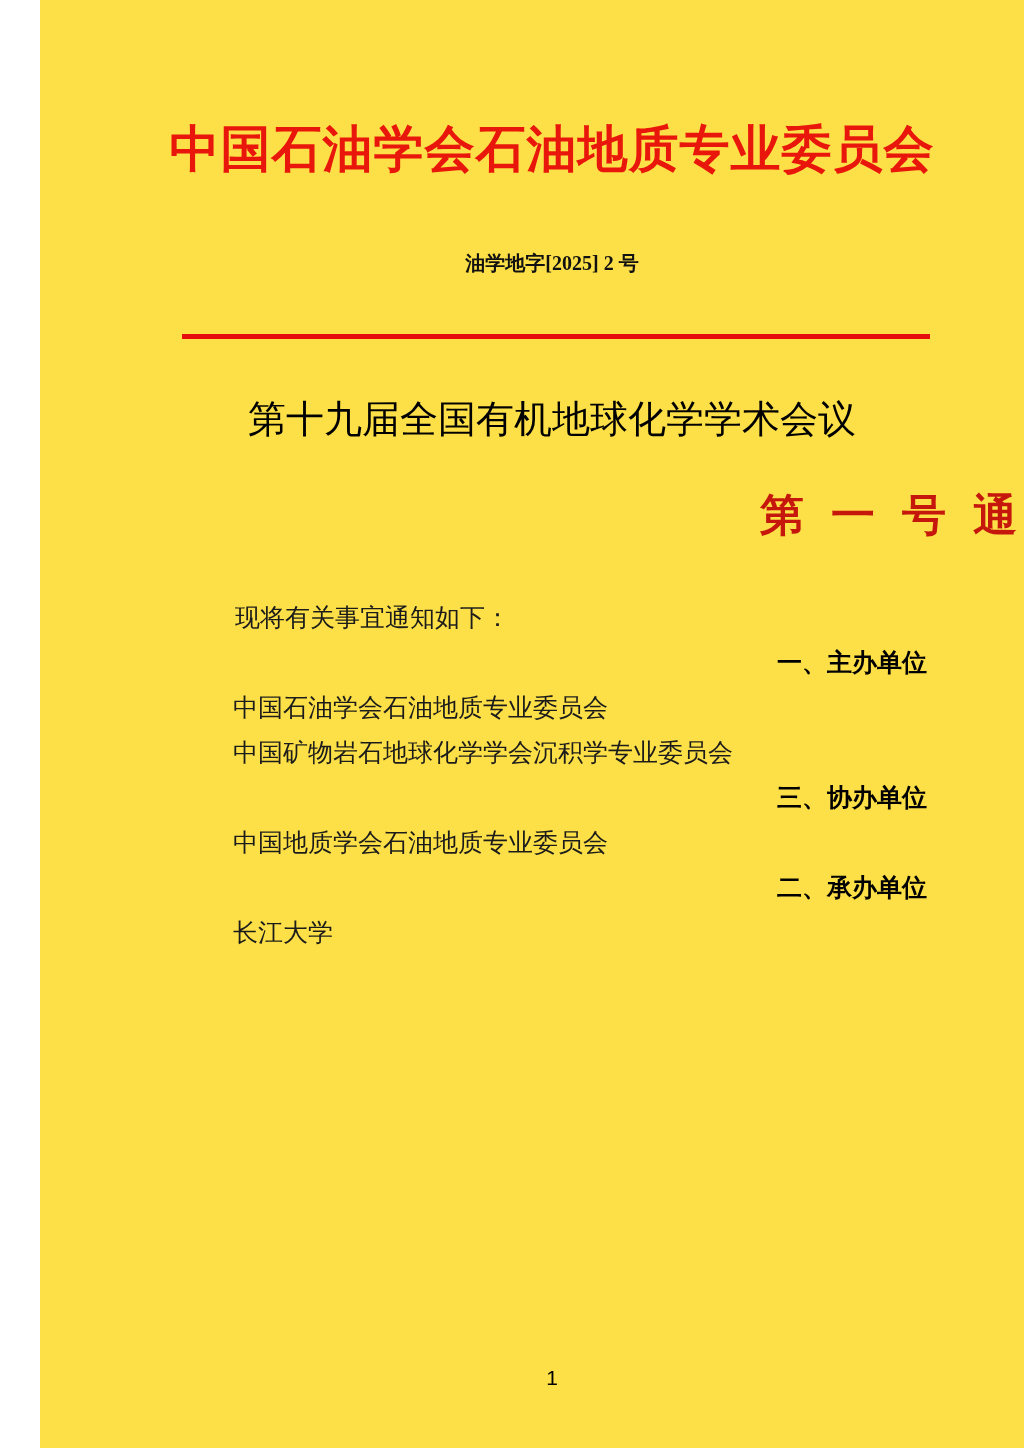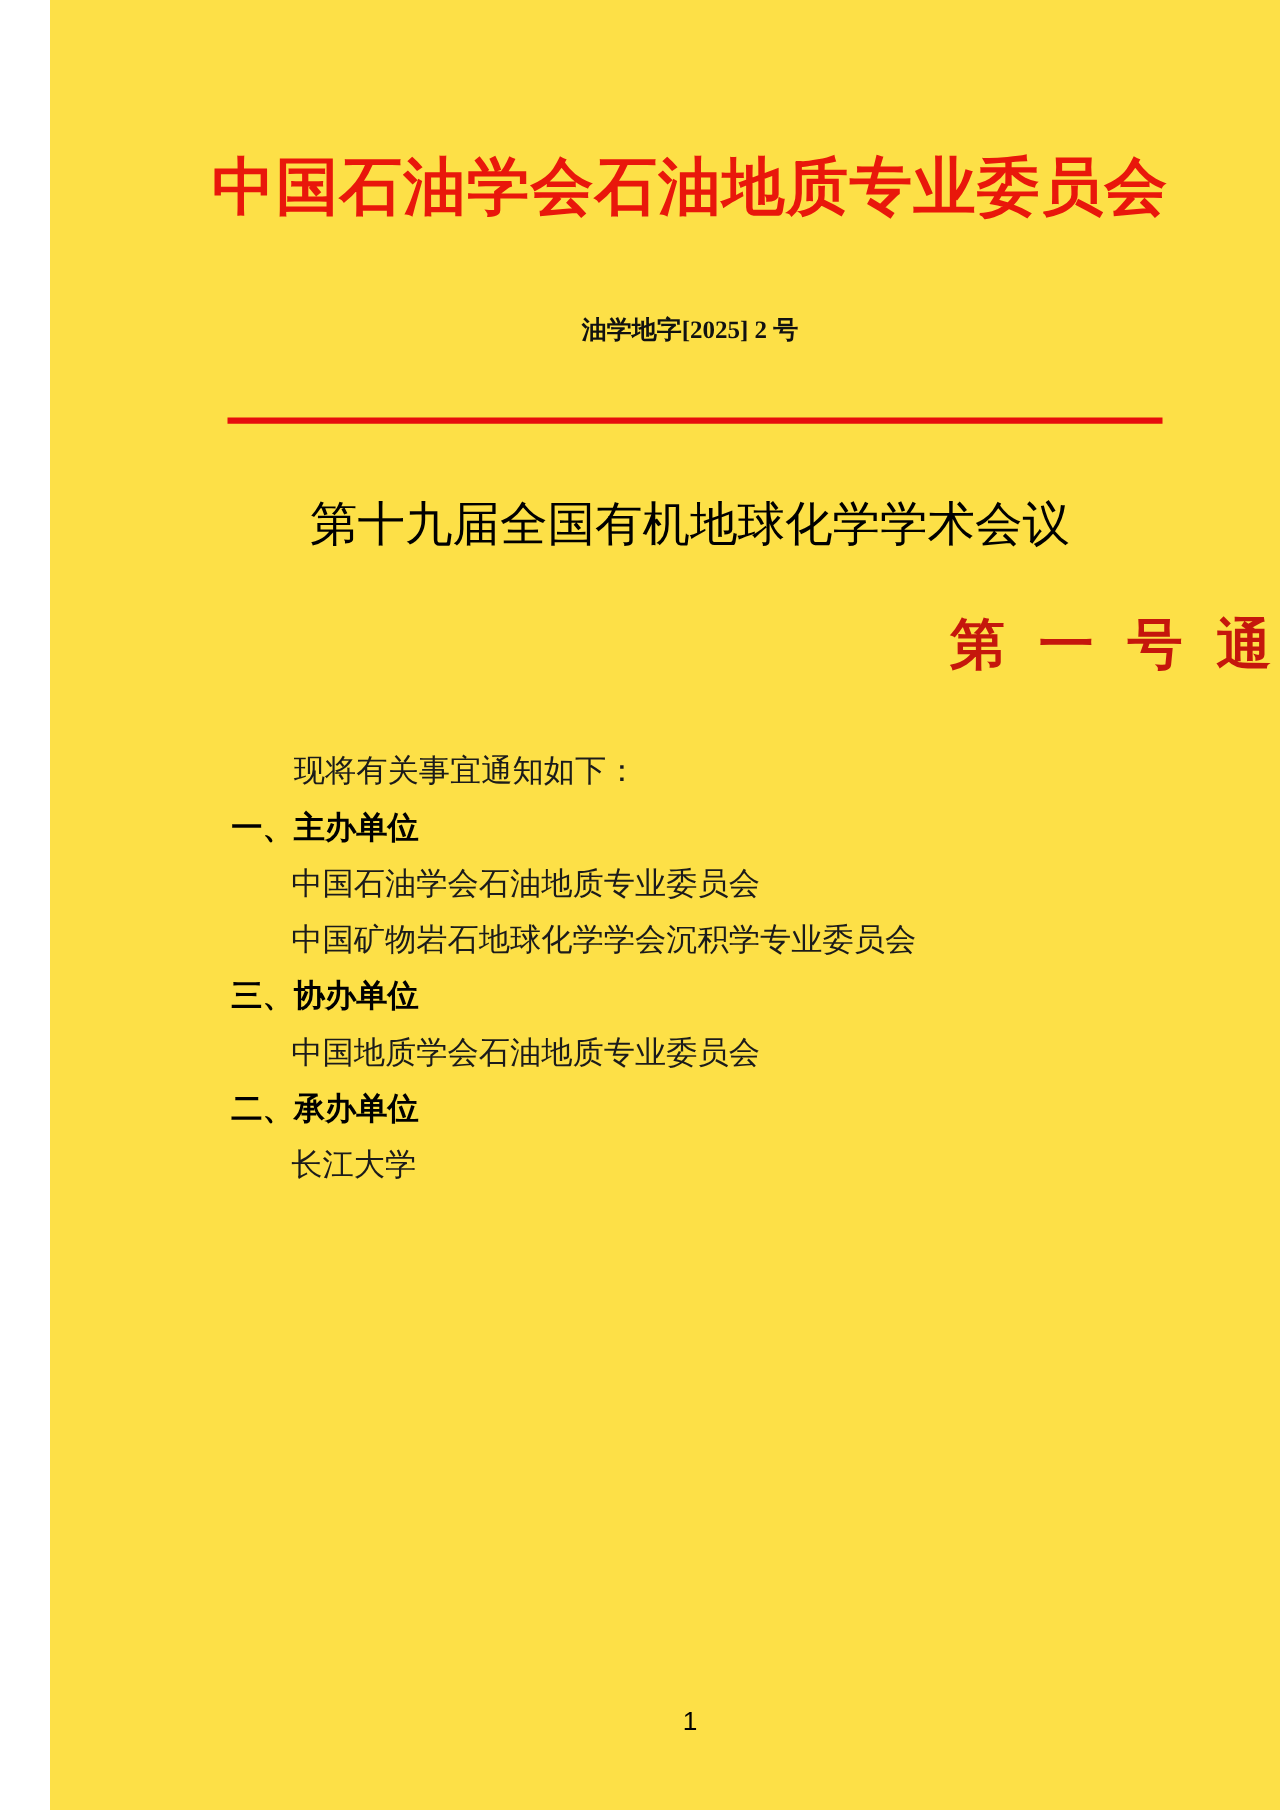"一、主办单位" .sec-heading { text-align: left -> right }
